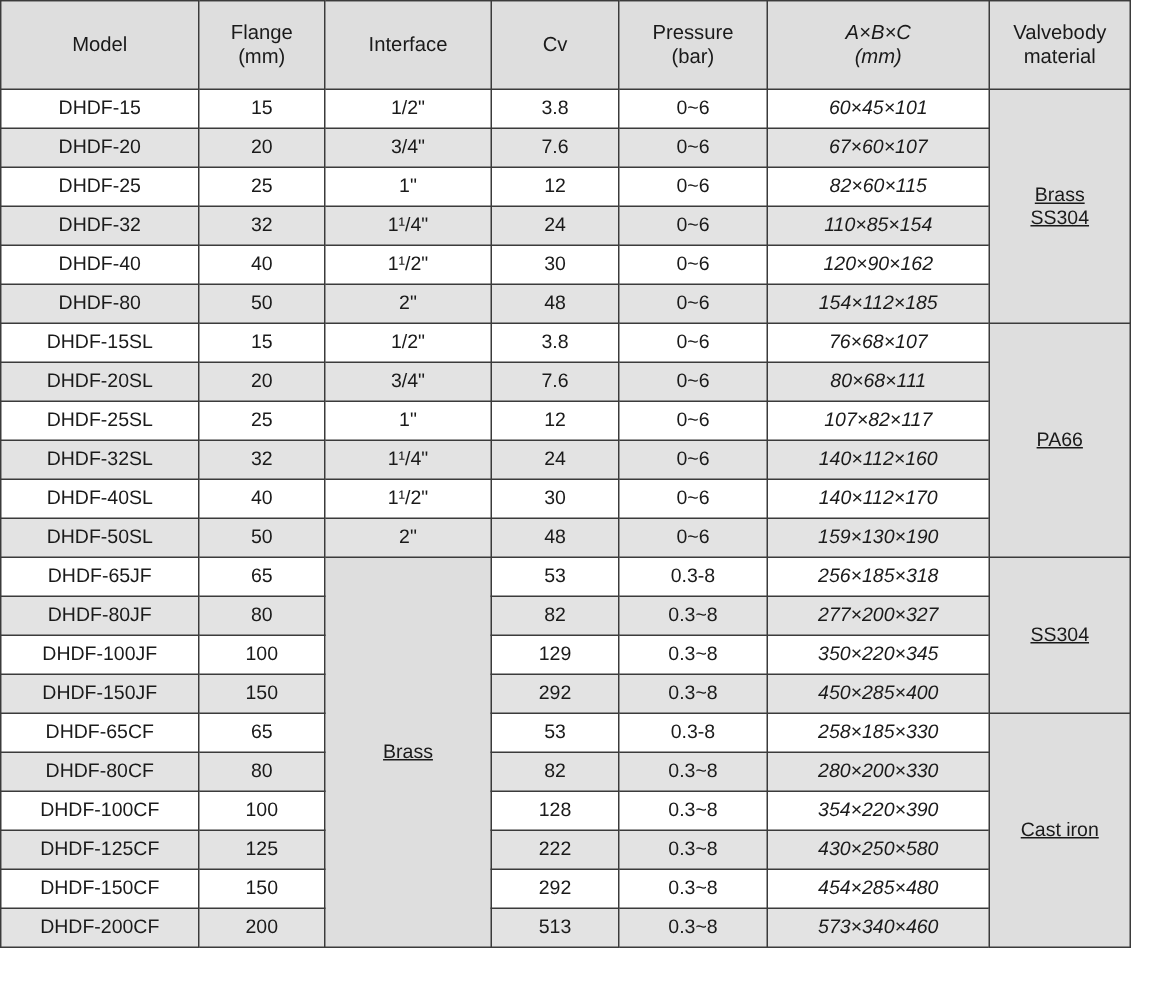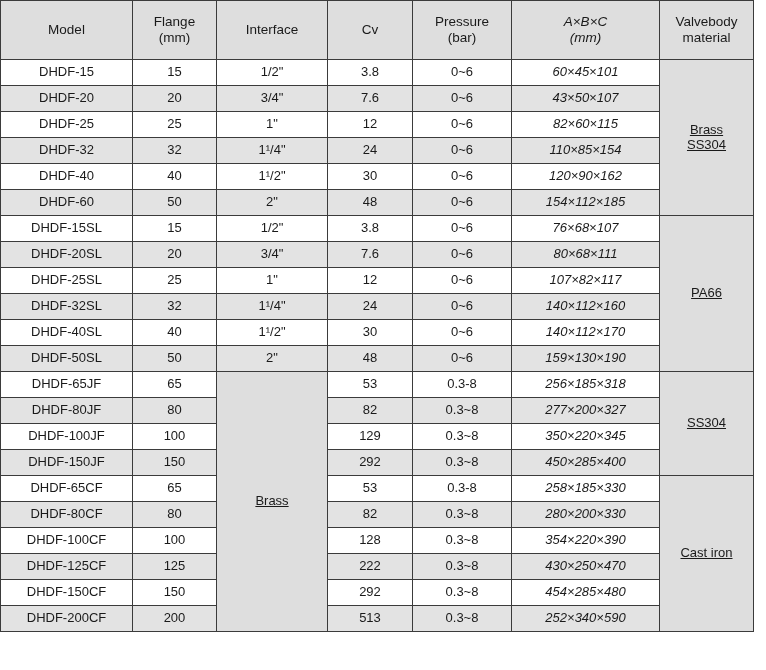"43×50×107" td.col-abc { text: 43×50 -> 67×60 }
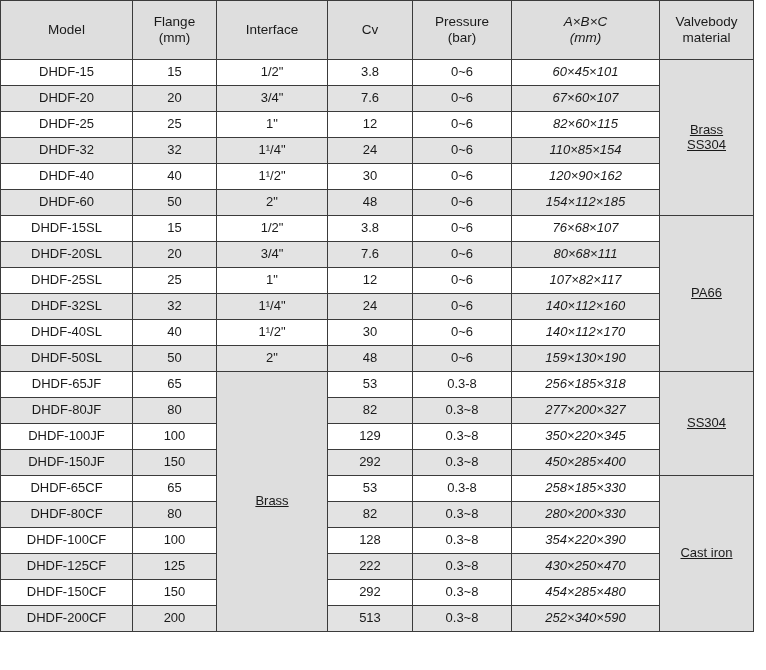"DHDF-60" td.col-model { text: DHDF-60 -> DHDF-80 }
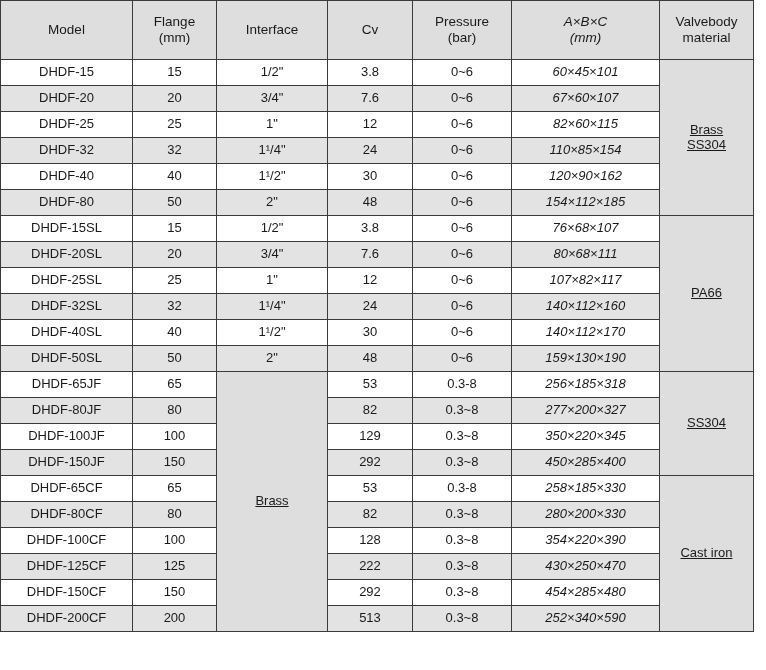"430×250×470" td.col-abc { text: 470 -> 580 }
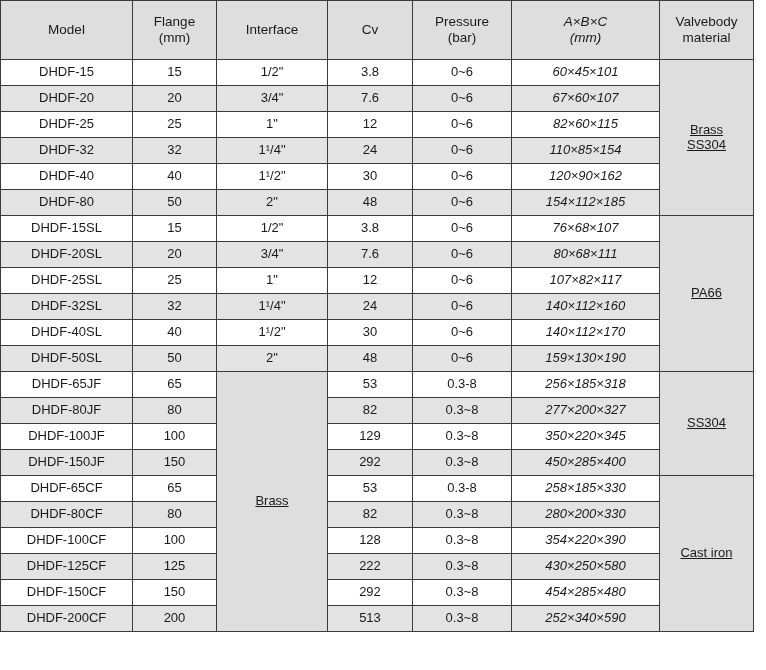"252×340×590" td.col-abc { text: 252×340×590 -> 573×340×460 }
